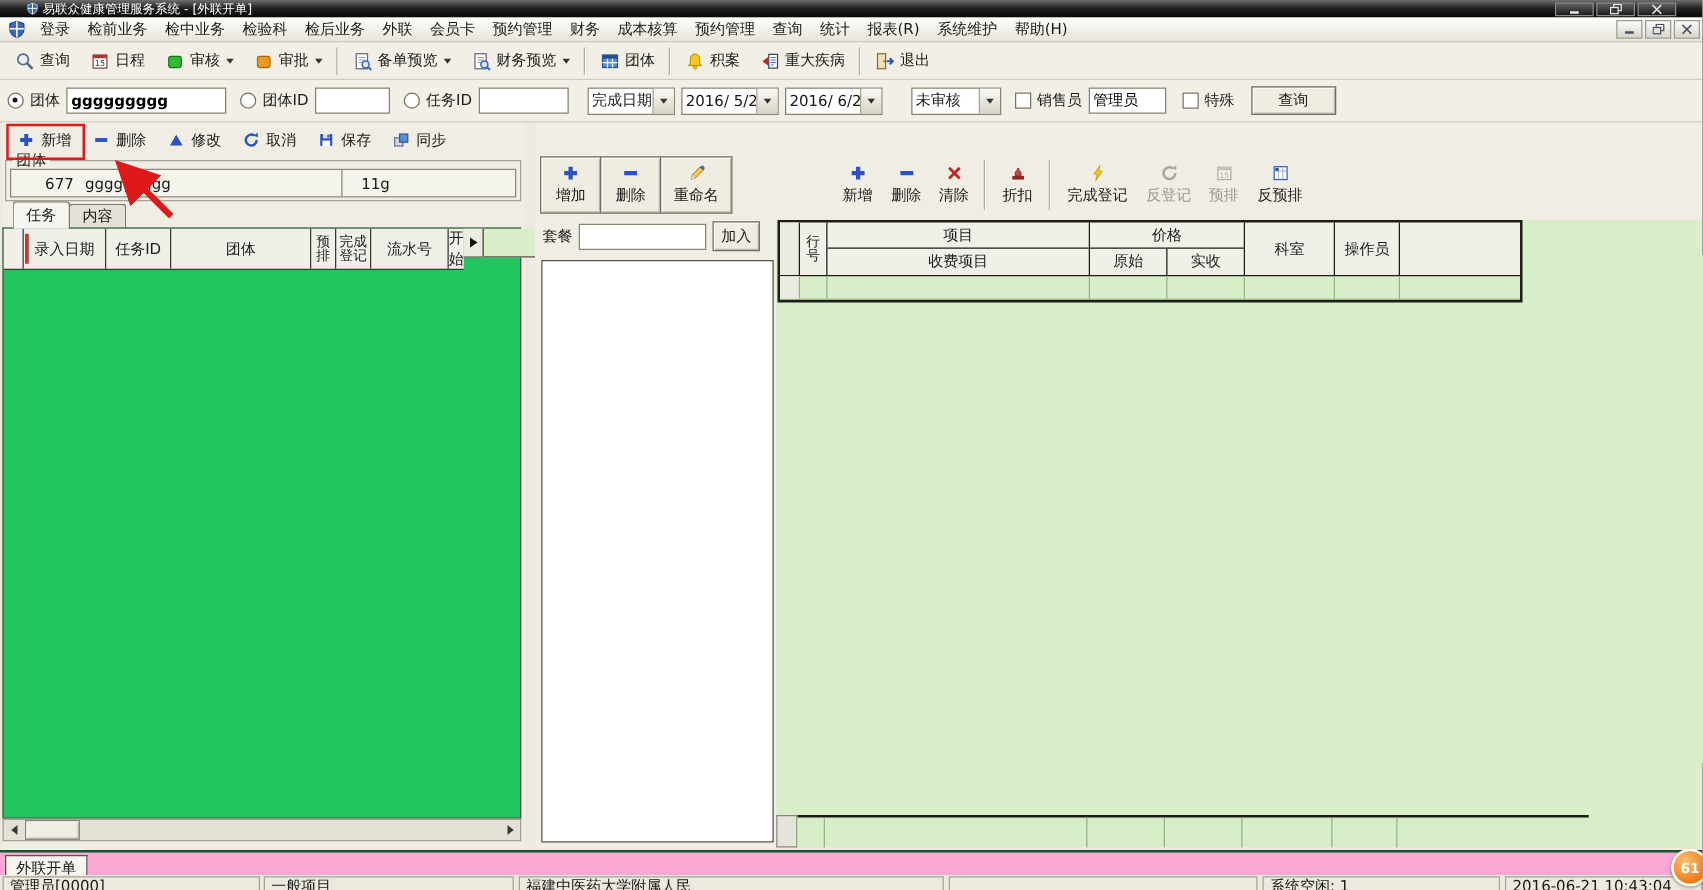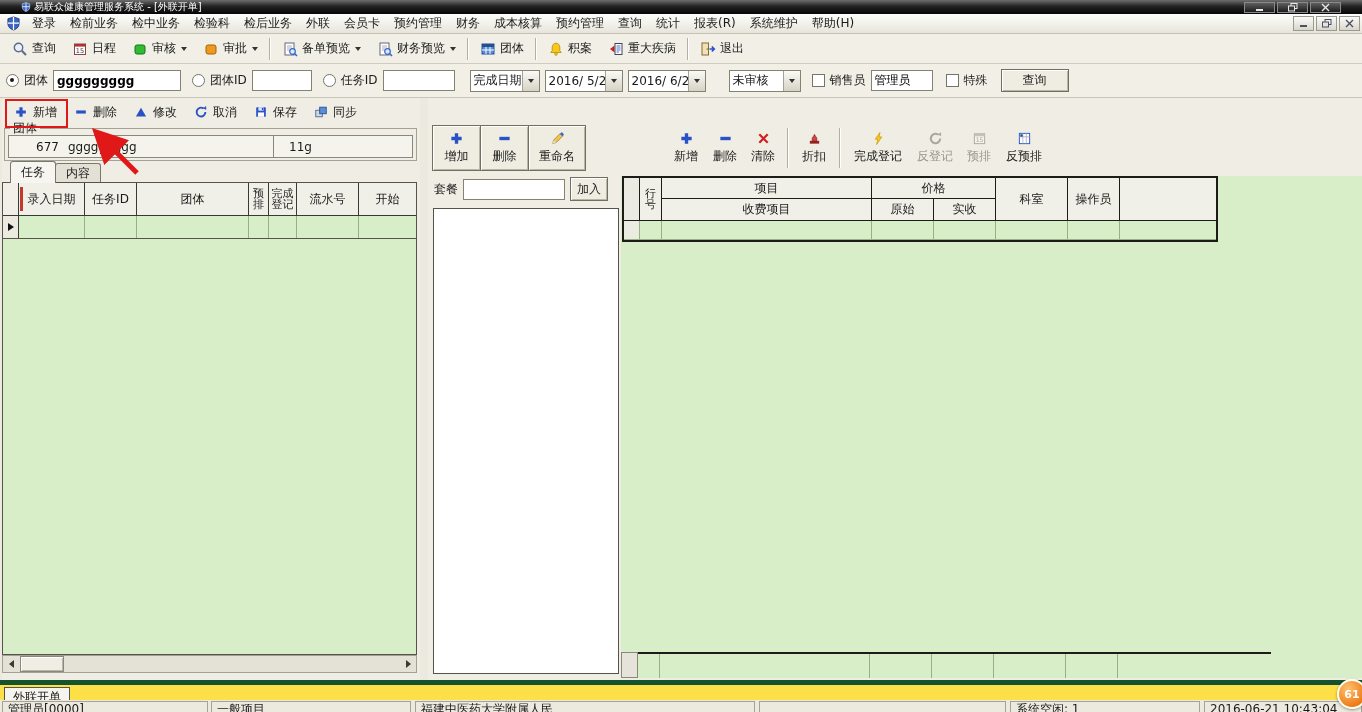"录入日期" .grid-outline { flex-direction: column -> row }
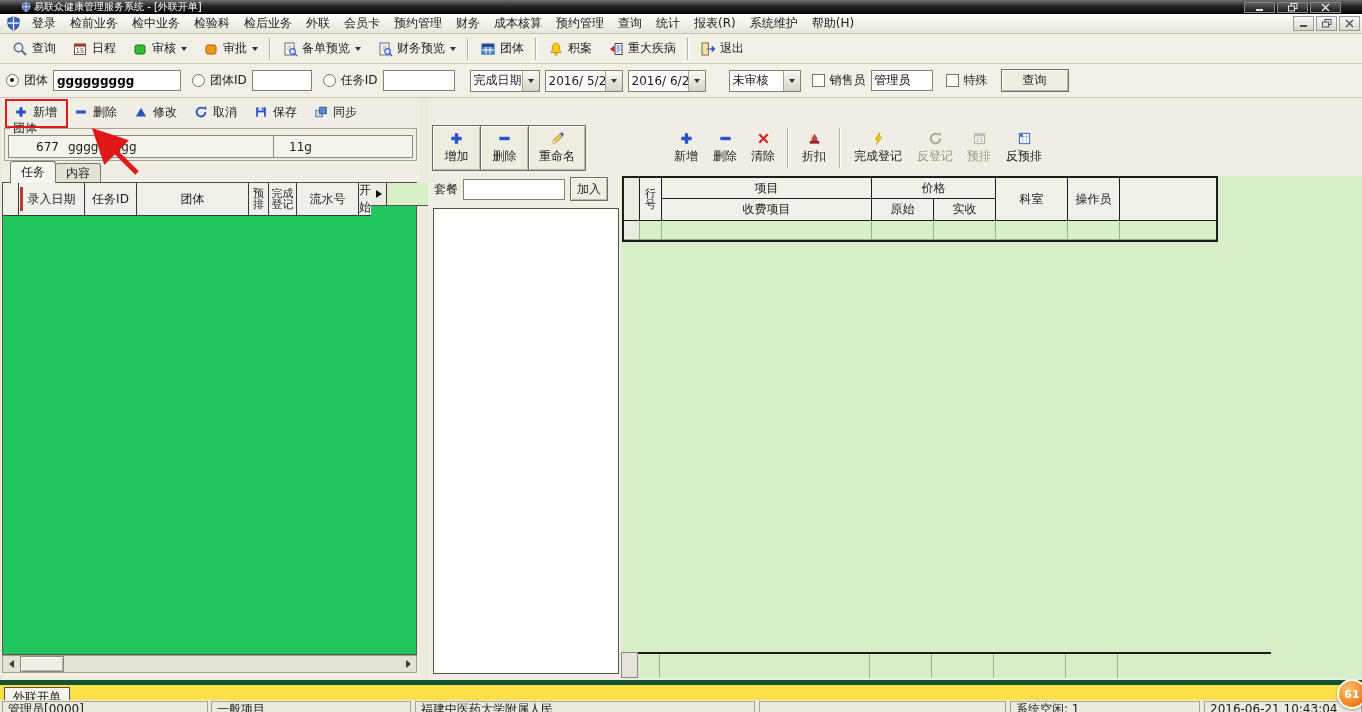"外联开单" .bottombar { background: #fde047 -> #f9a8d4; border-top: 5px solid #14532d -> 2px solid #14532d }
